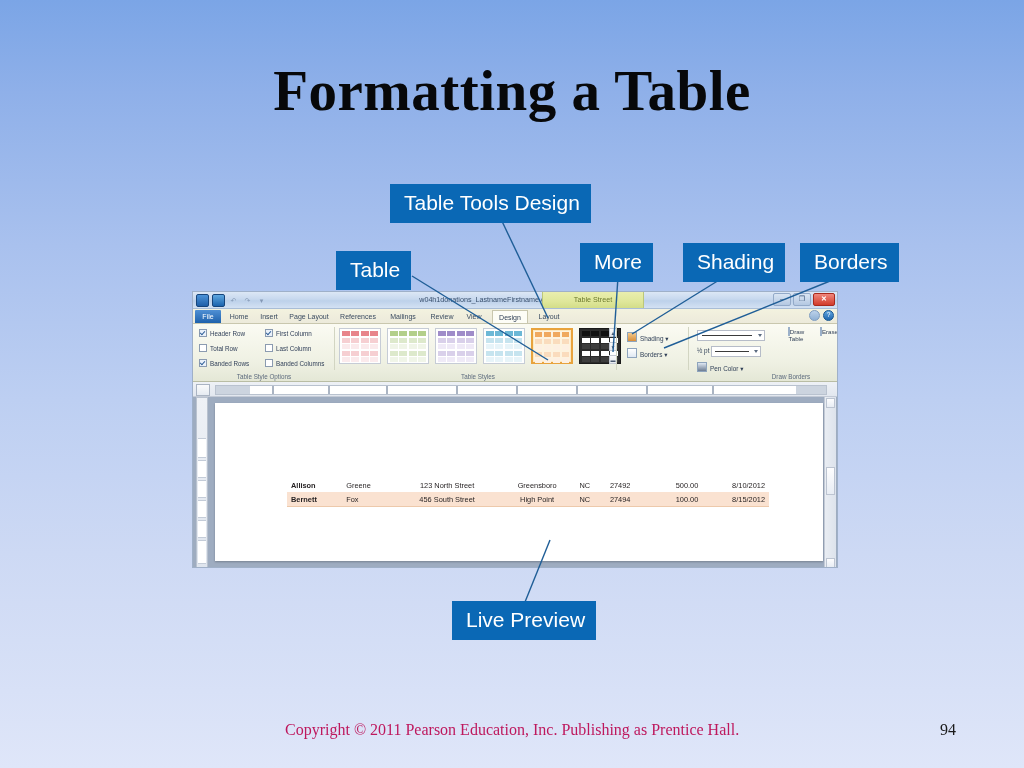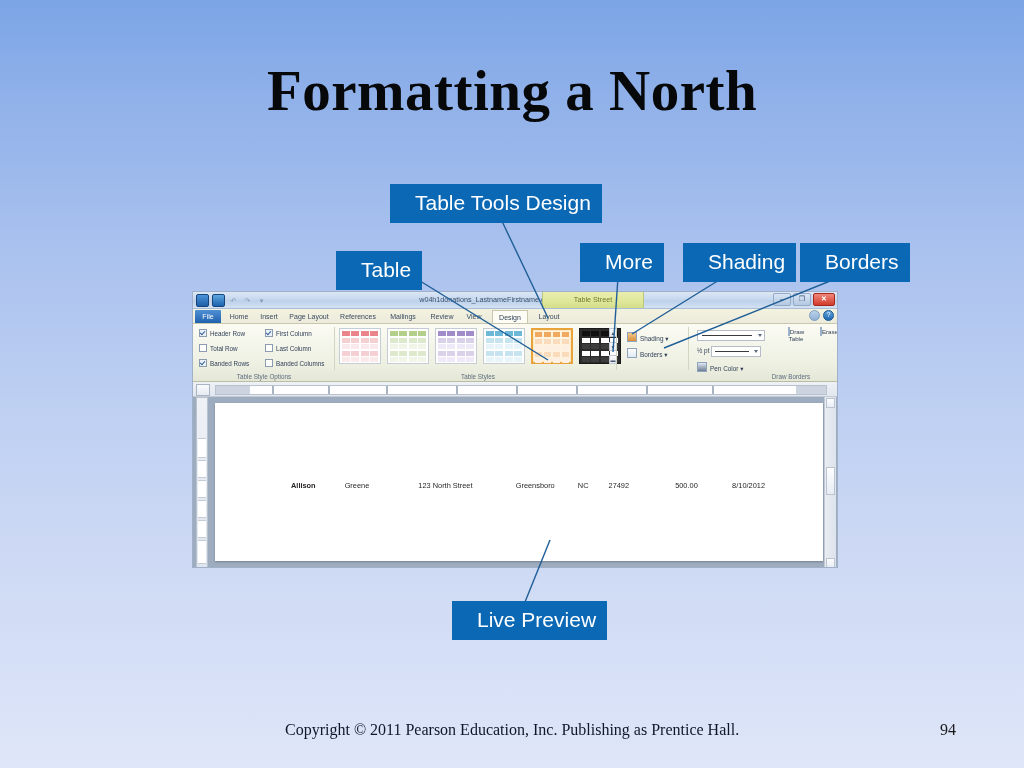"Formatting a North" div.slide-title { text: North -> Table }
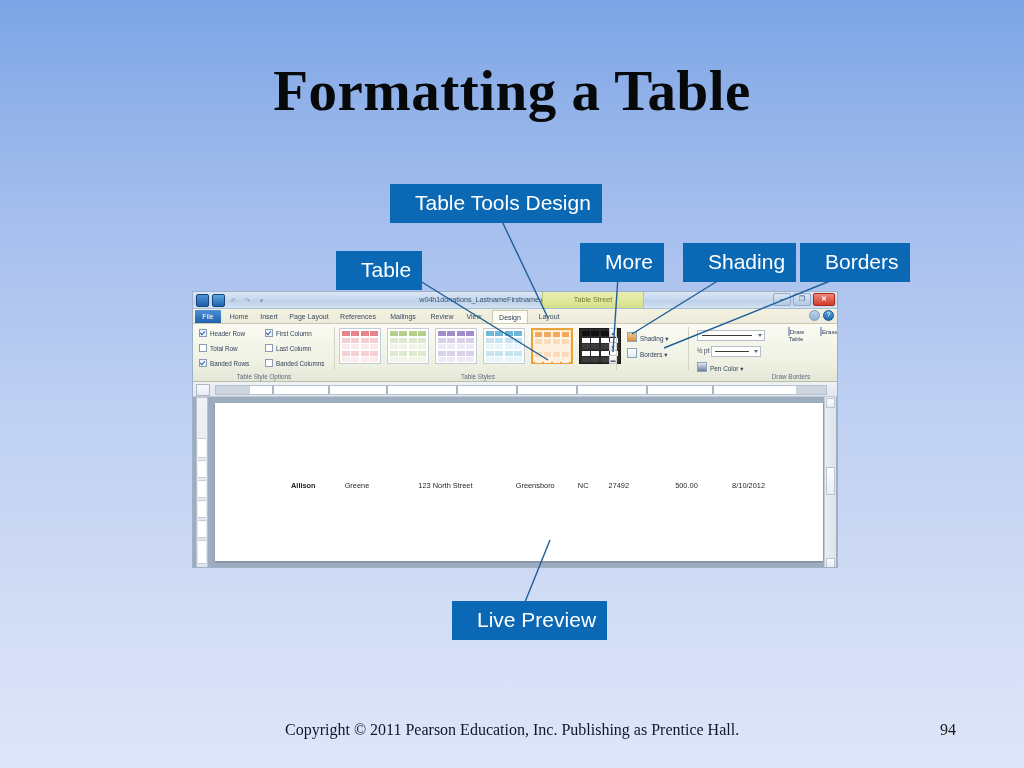"Table Tools Design" .callout { padding: 8px 11px 10px 25px -> 8px 11px 10px 14px }
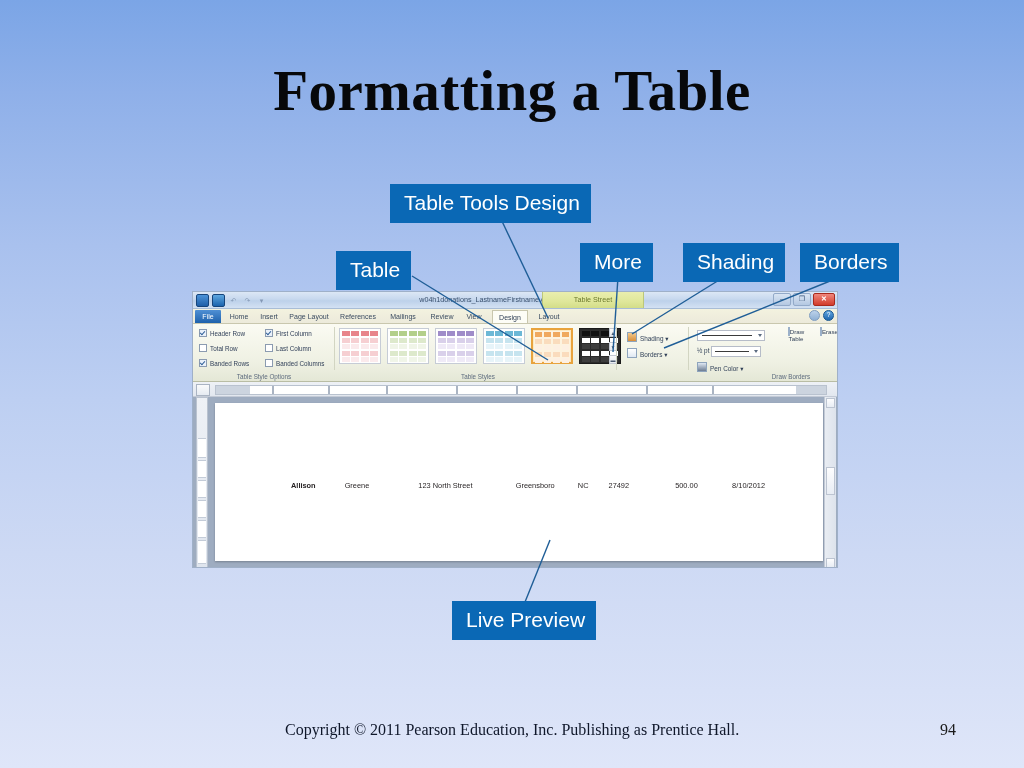"Bernett" tr.band { html: none -> <tr> <td>Bernett</td> <td>Fox</td> <td>456 South Street</td> <td>High Point</td> <td>NC</td> <td>27494</td> <td>100.00</td> <td>8/15/2012</td> </tr> }
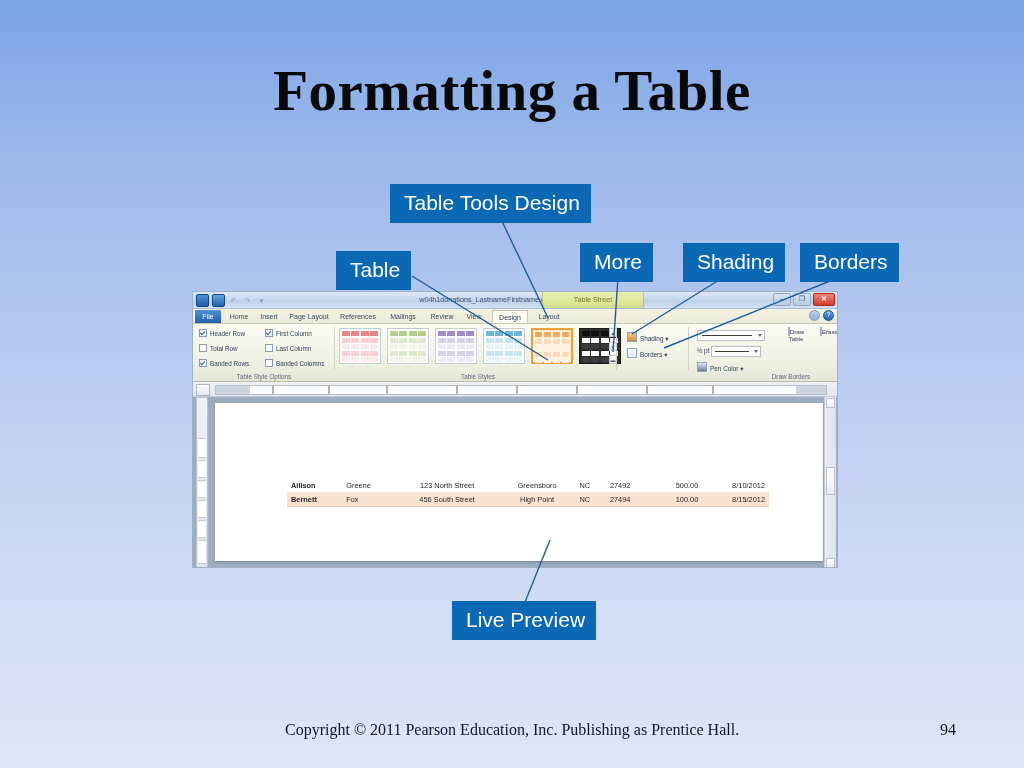"Copyright © 2011 Pearson Education," .footer-text { color: #0f172a -> #be185d }
